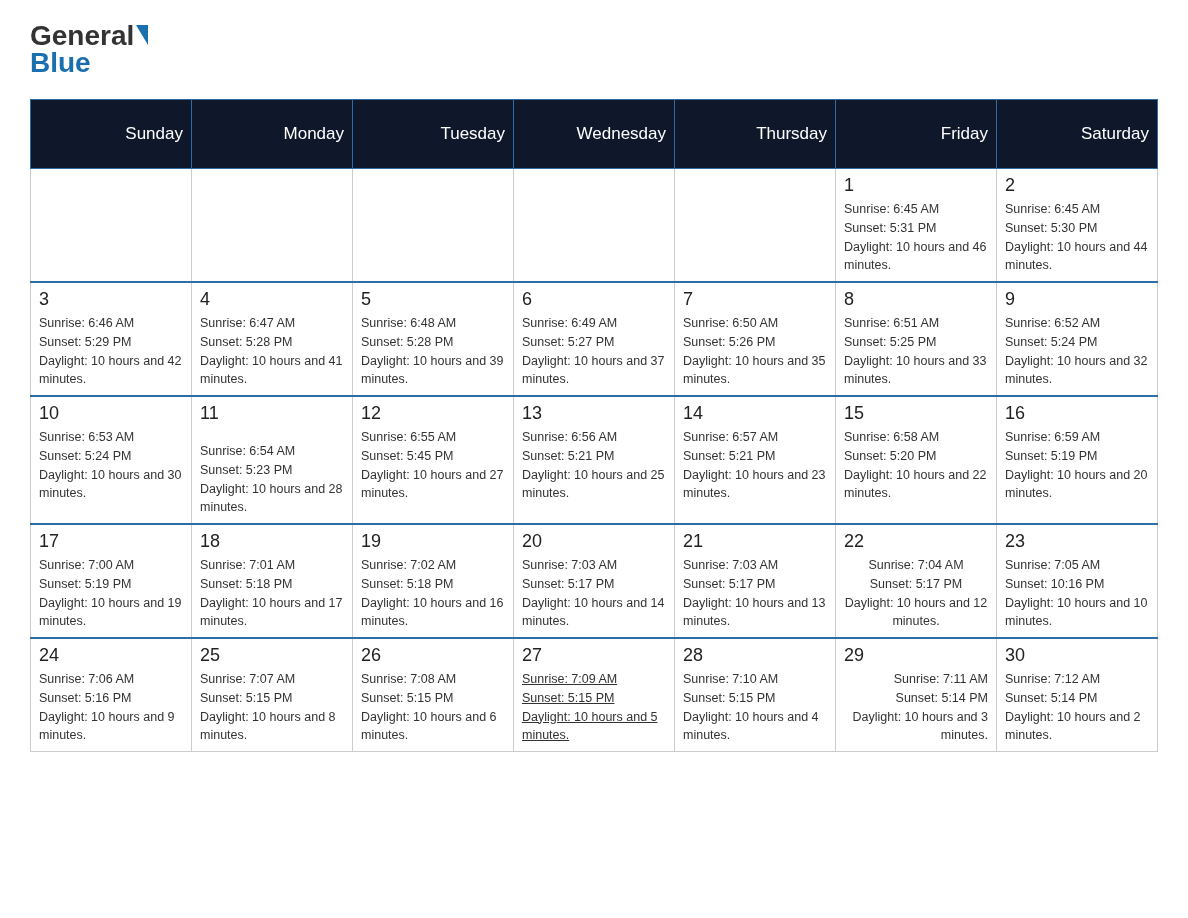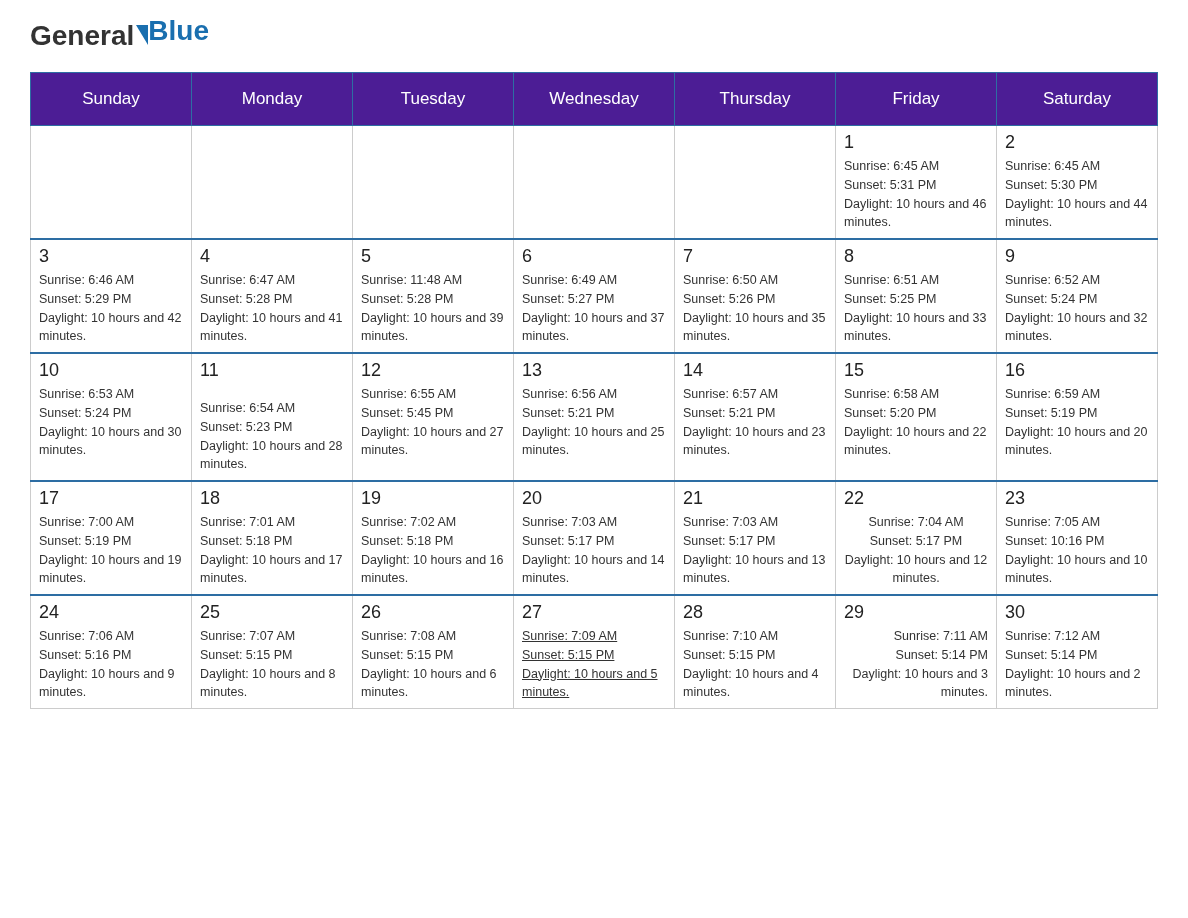"General" .logo { flex-direction: none -> column }
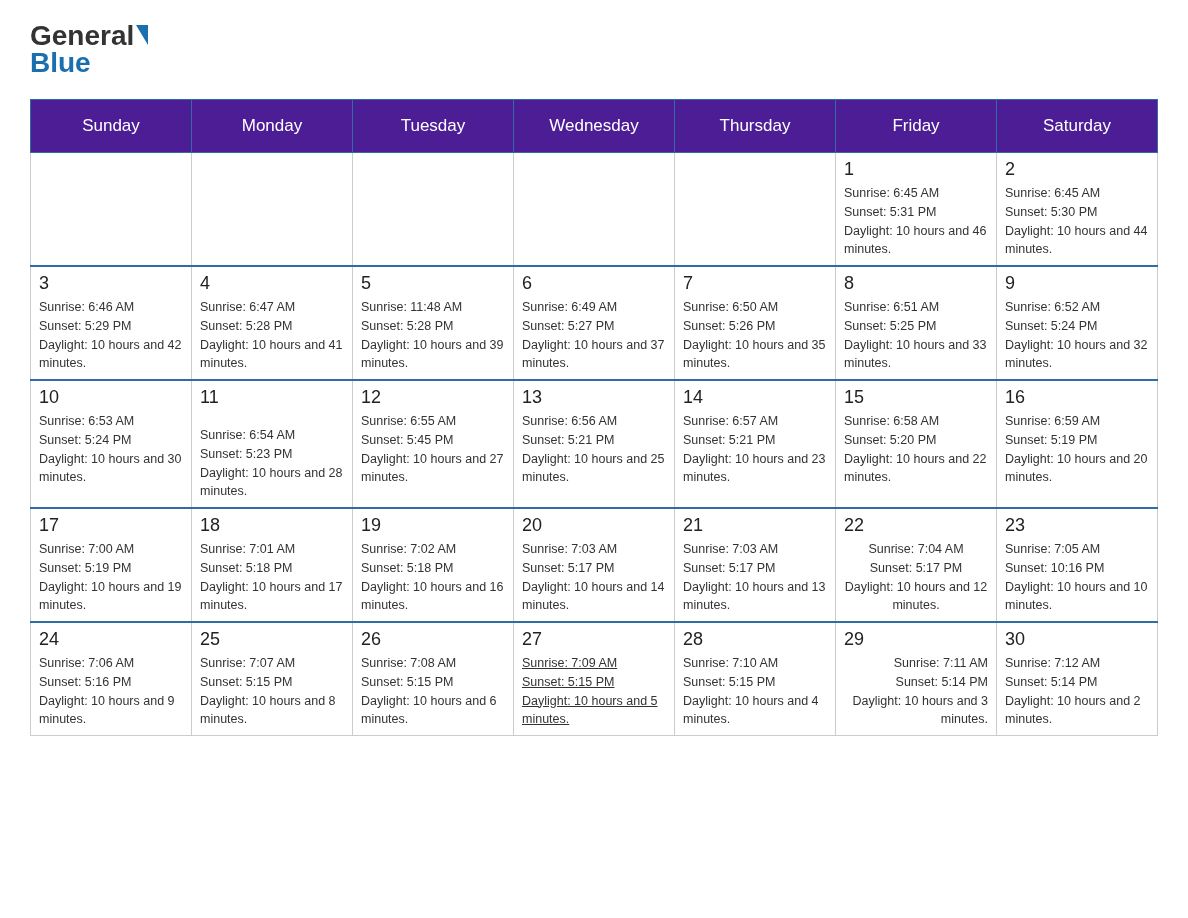"Sunday" .calendar th { background-color: #4c1d95 -> #0f172a; padding: 16px 8px -> 24px 8px; text-align: center -> right }
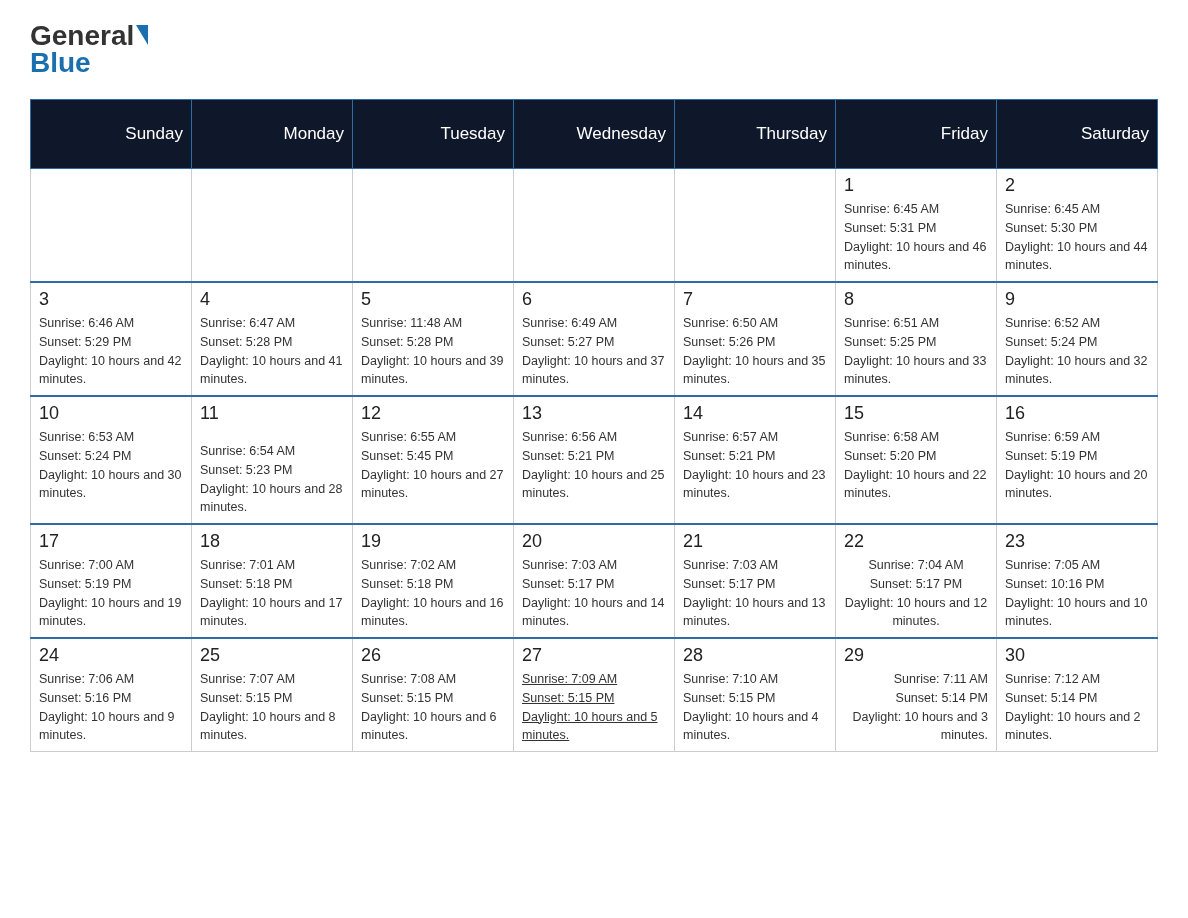"Sunrise: 11:48 AM" div.day-info { text: 11:48 -> 6:48 }
